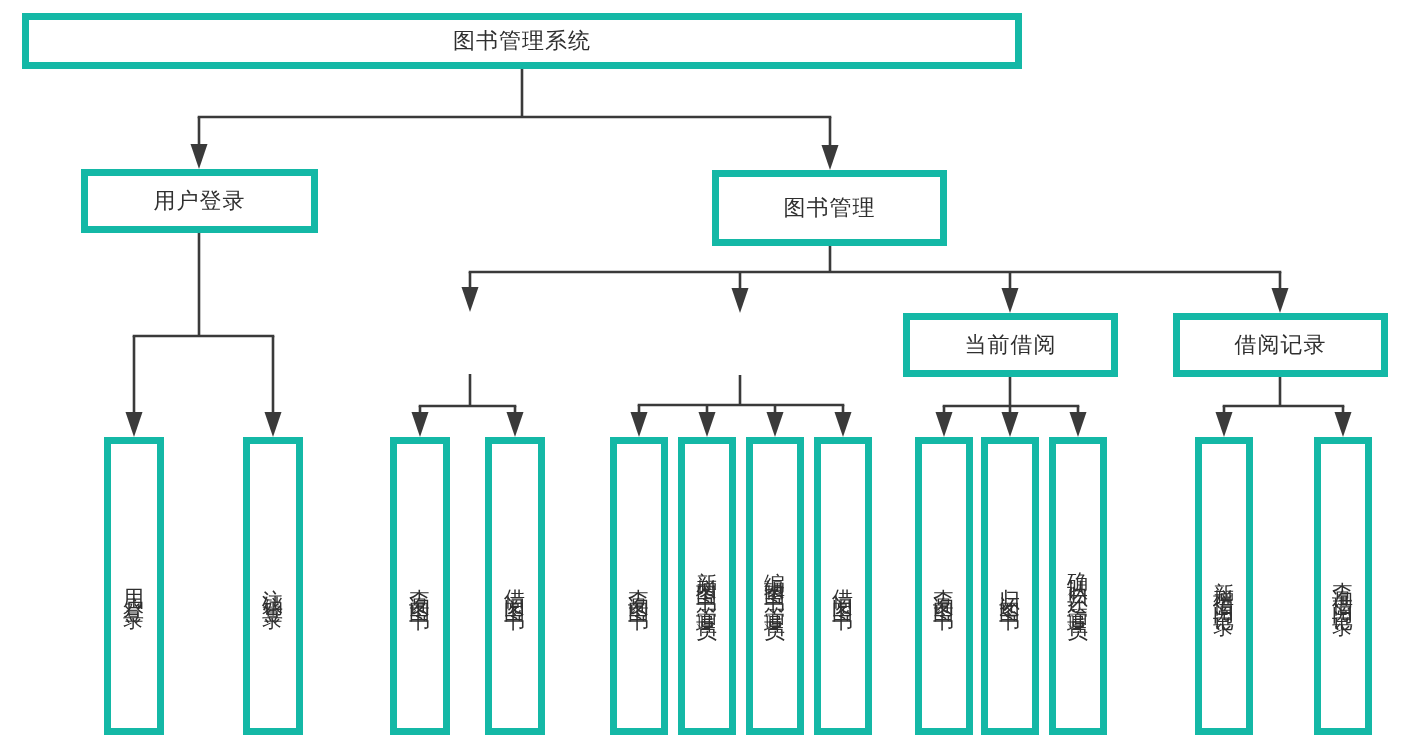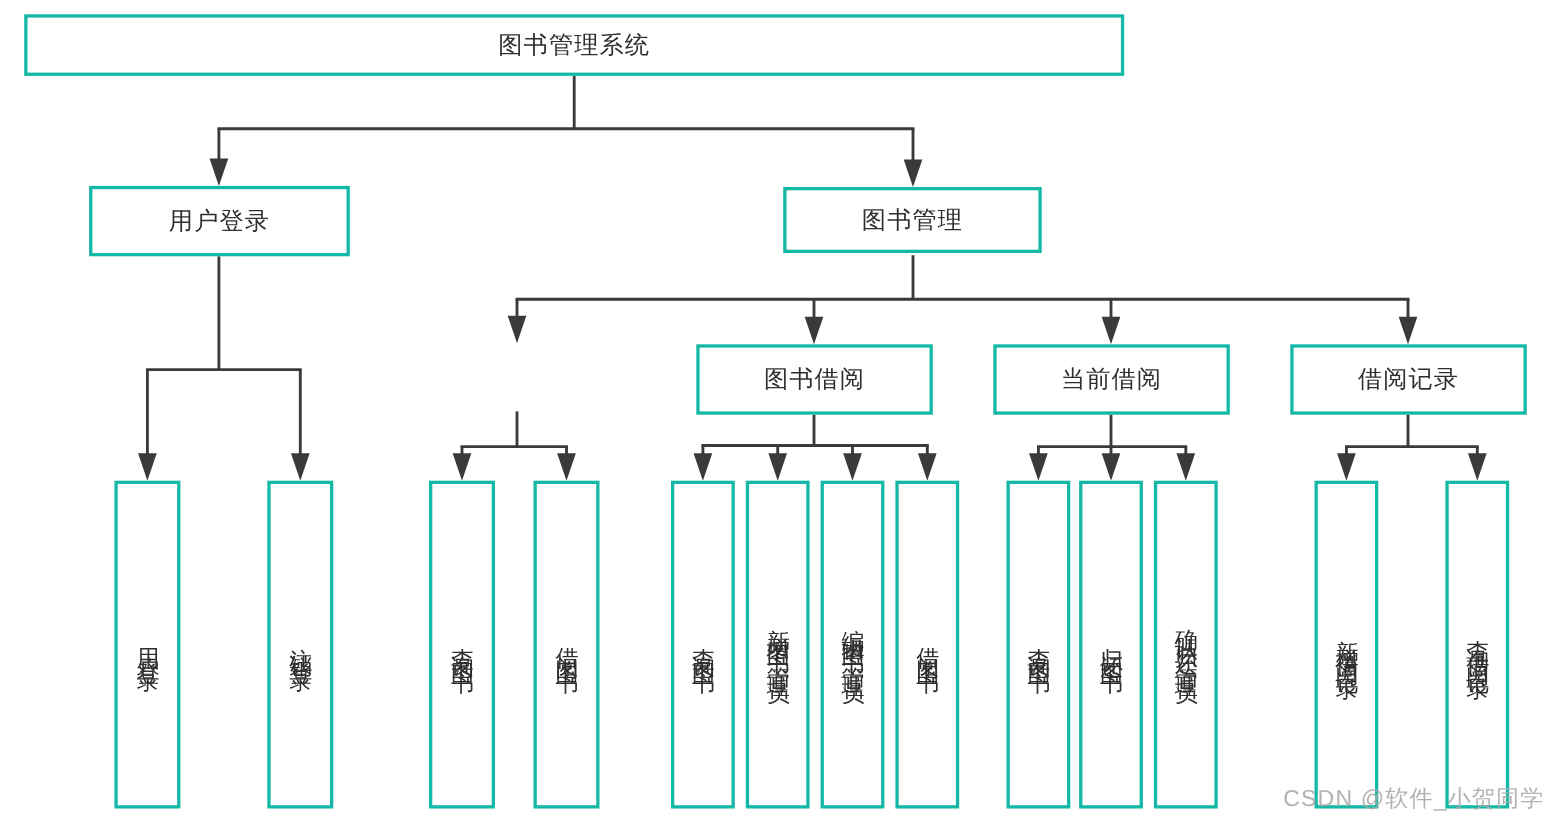"图书管理系统" .box { border: 3px solid #14b8a6 -> 7px solid #14b8a6 }
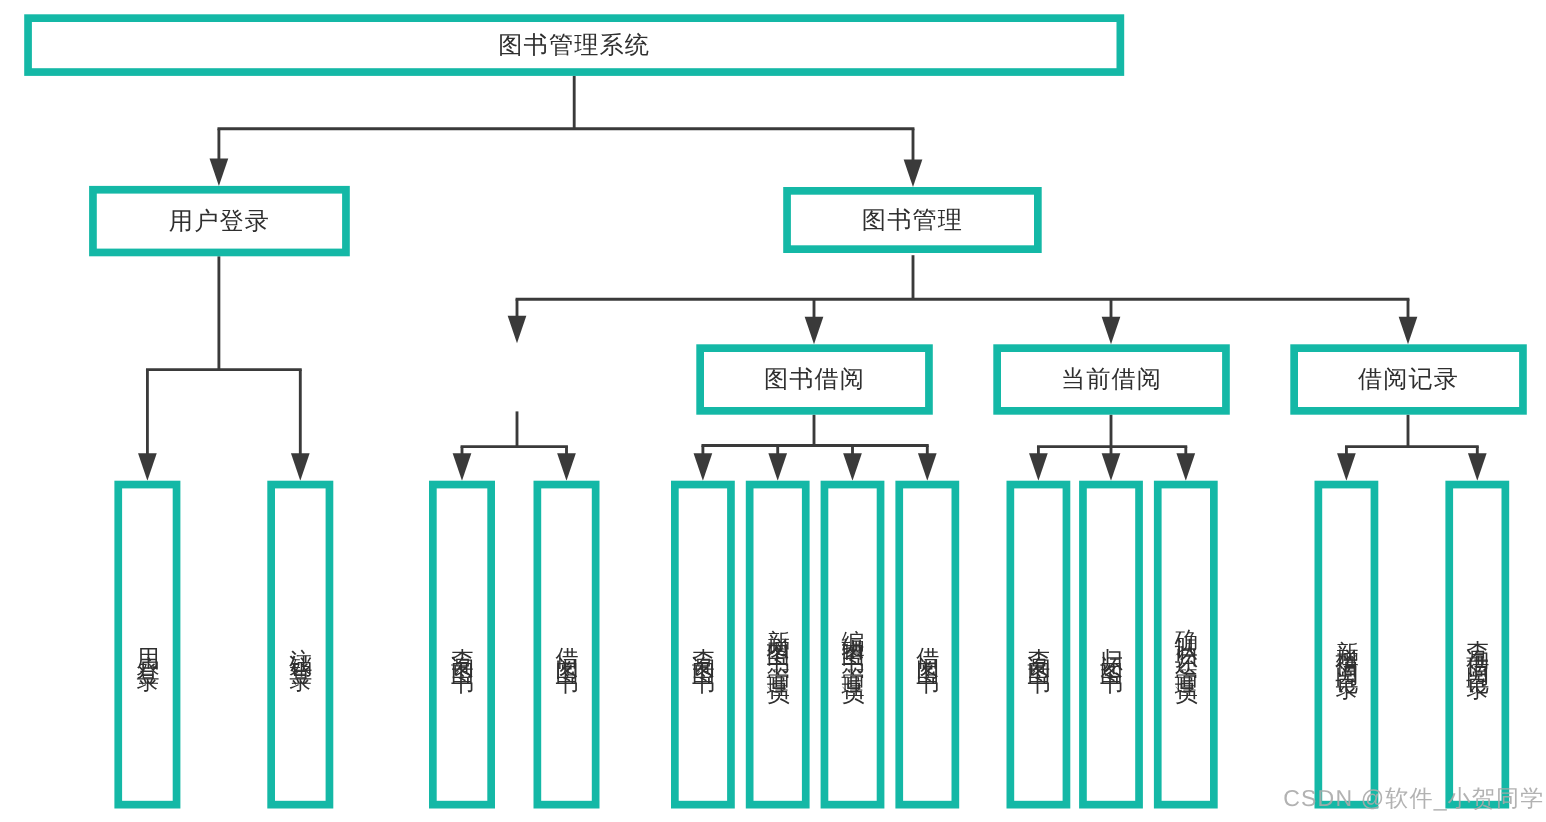"图书管理" div.box { height: 60px -> 76px }
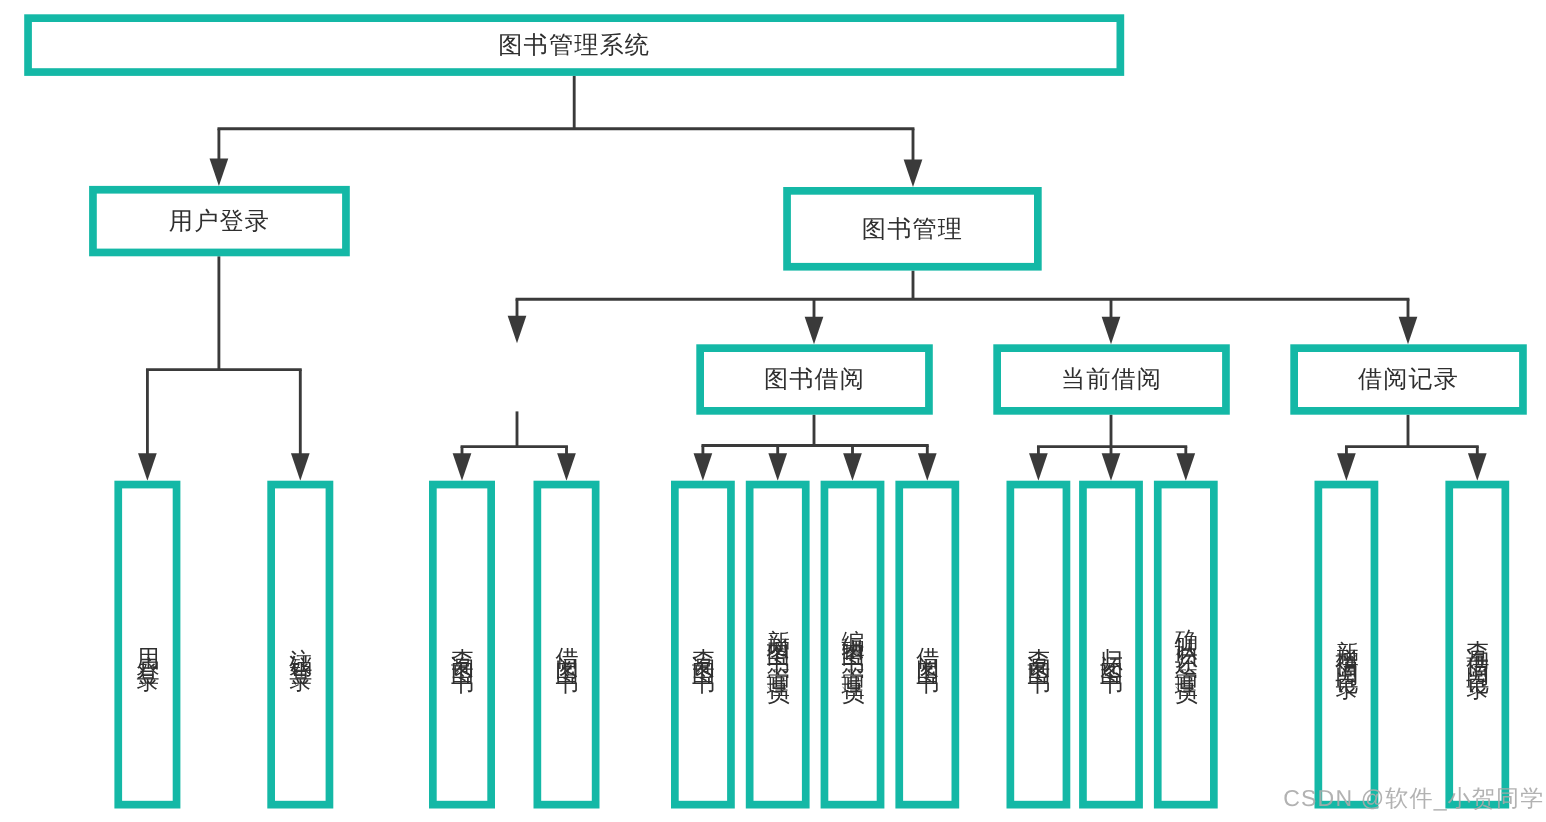"图书借阅" div.box { html: <div>图书借阅</div> -> none }
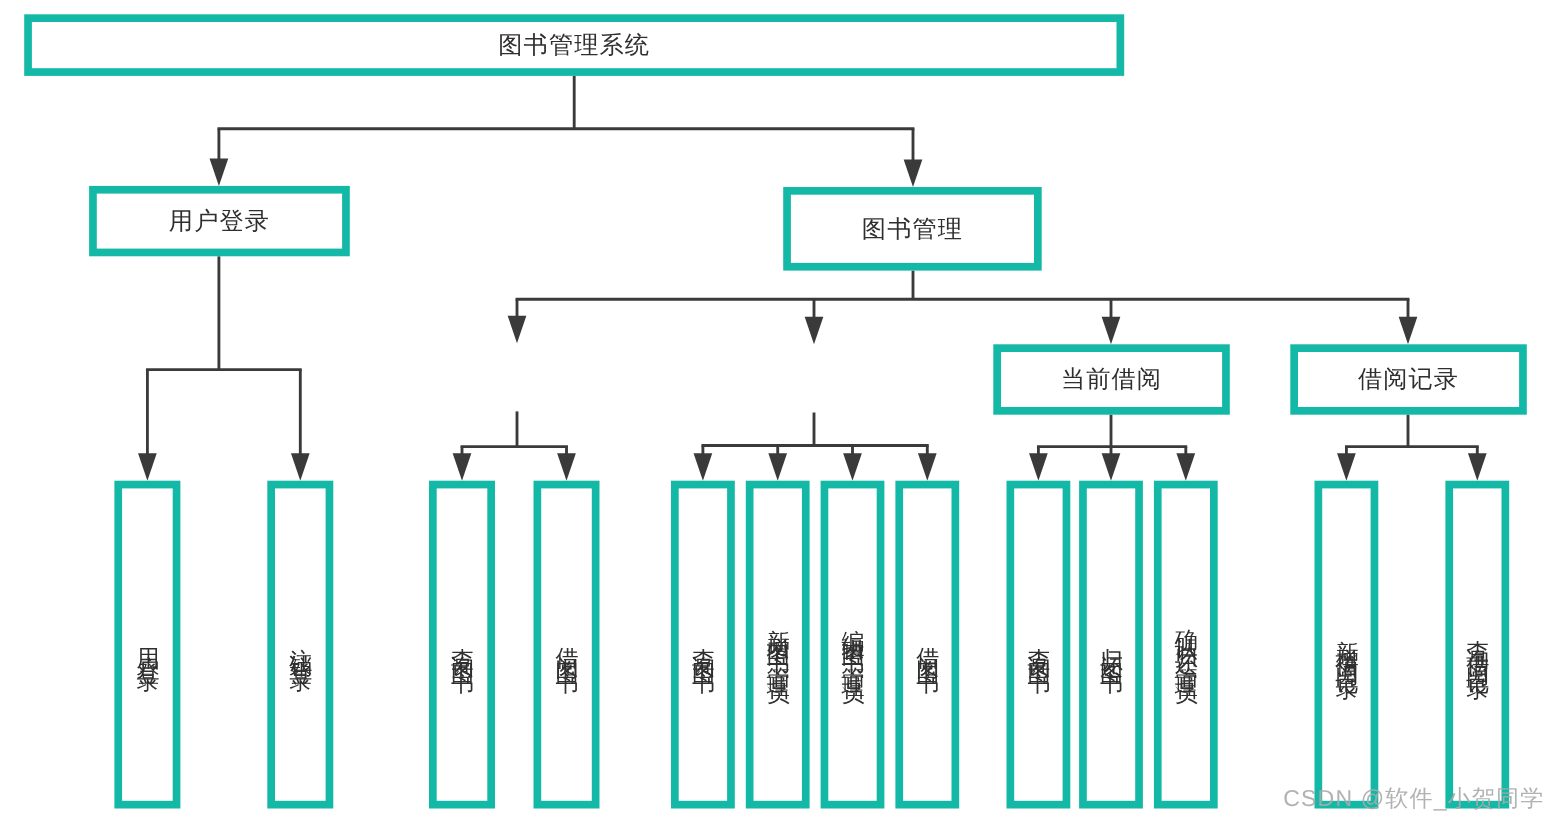"CSDN @软件_小贺同学" div { html: <div>CSDN @软件_小贺同学</div> -> none }
